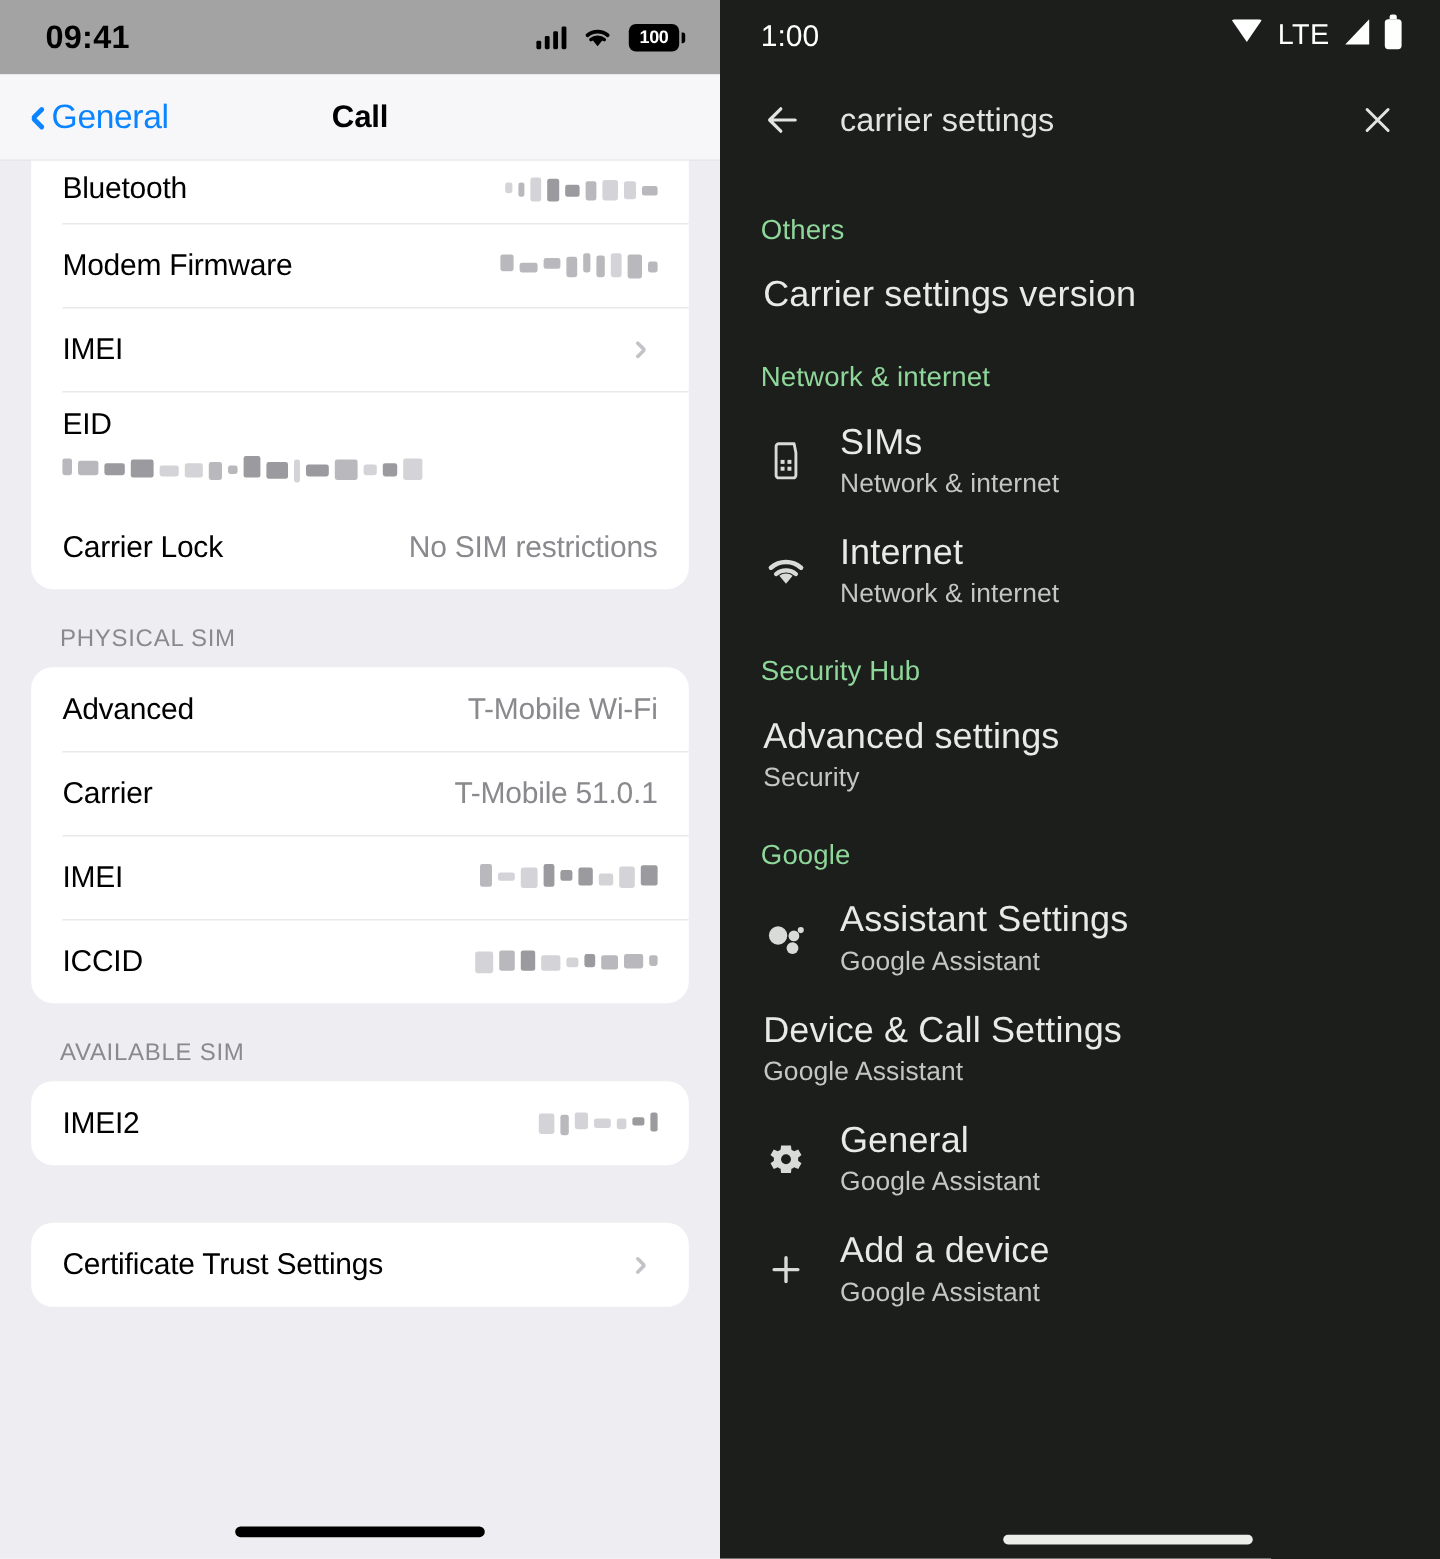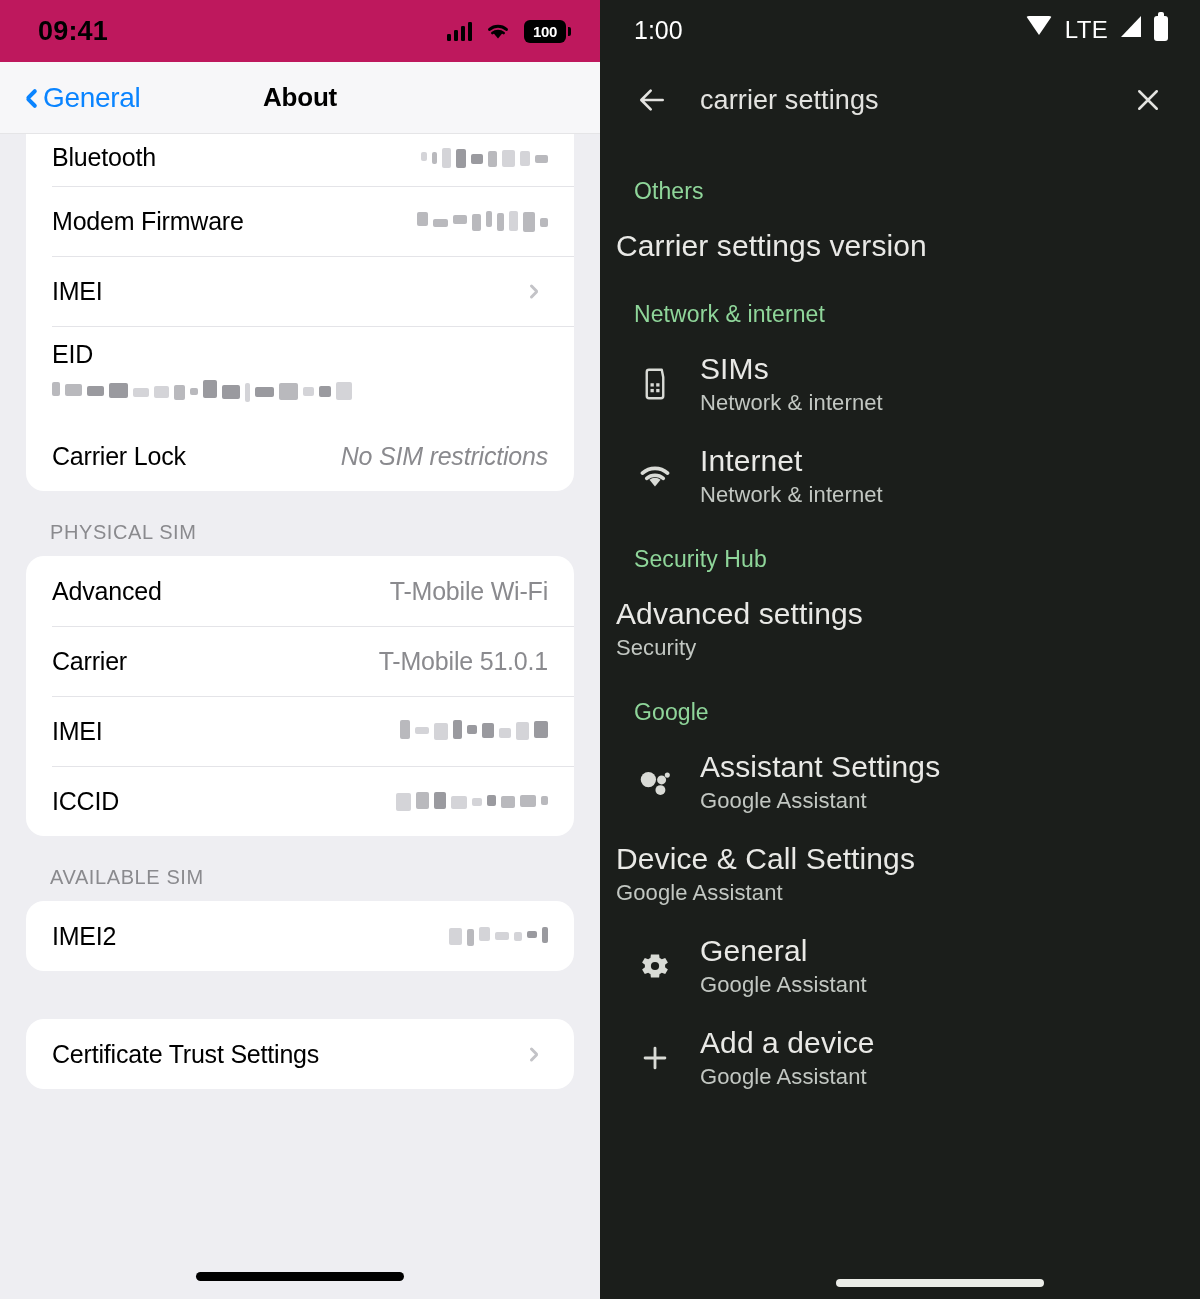"09:41" .ios-status { background: #be185d -> #a3a3a3 }
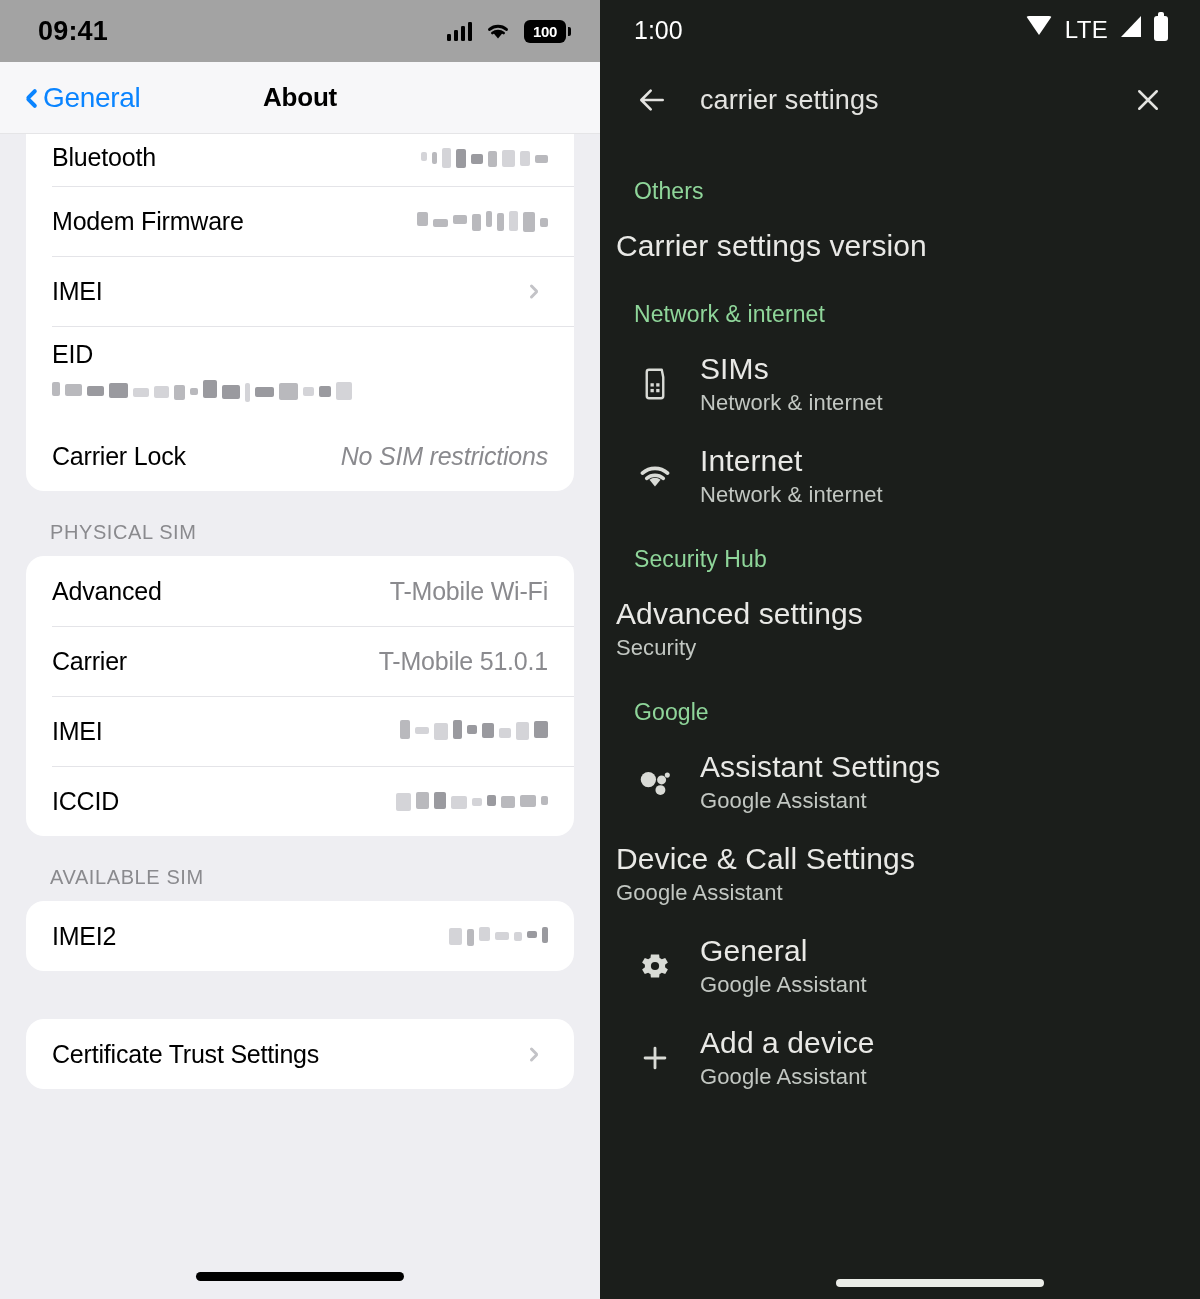"About" div.ios-title { text: About -> Call }
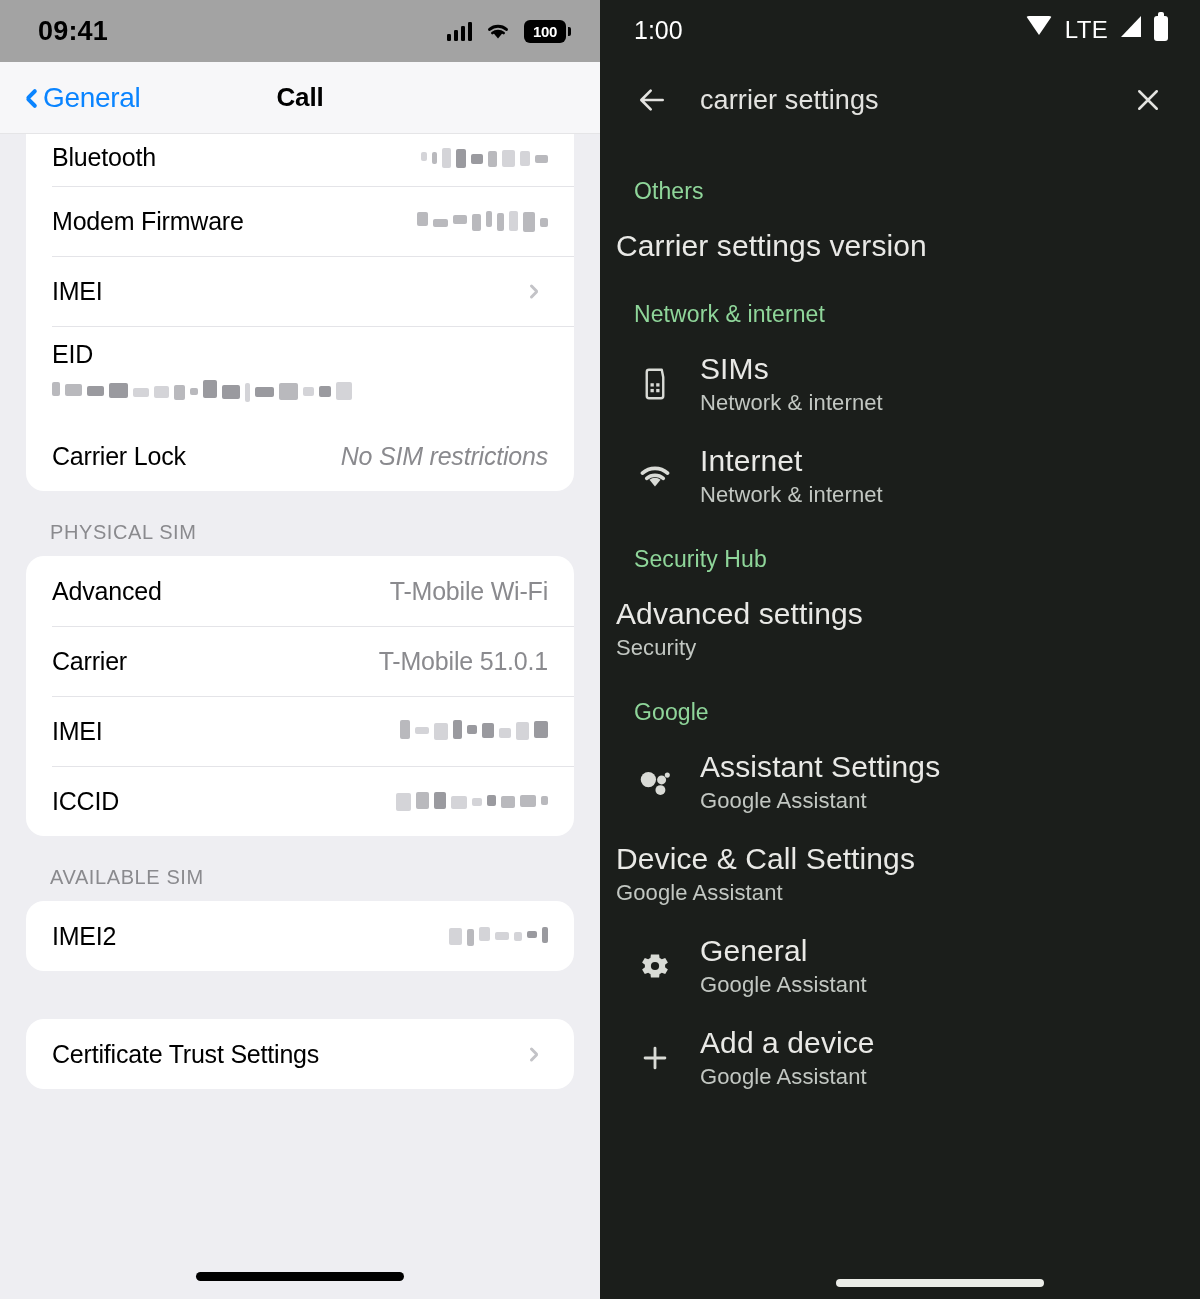"Carrier settings version" .noicon { padding-left: 16px -> 36px }
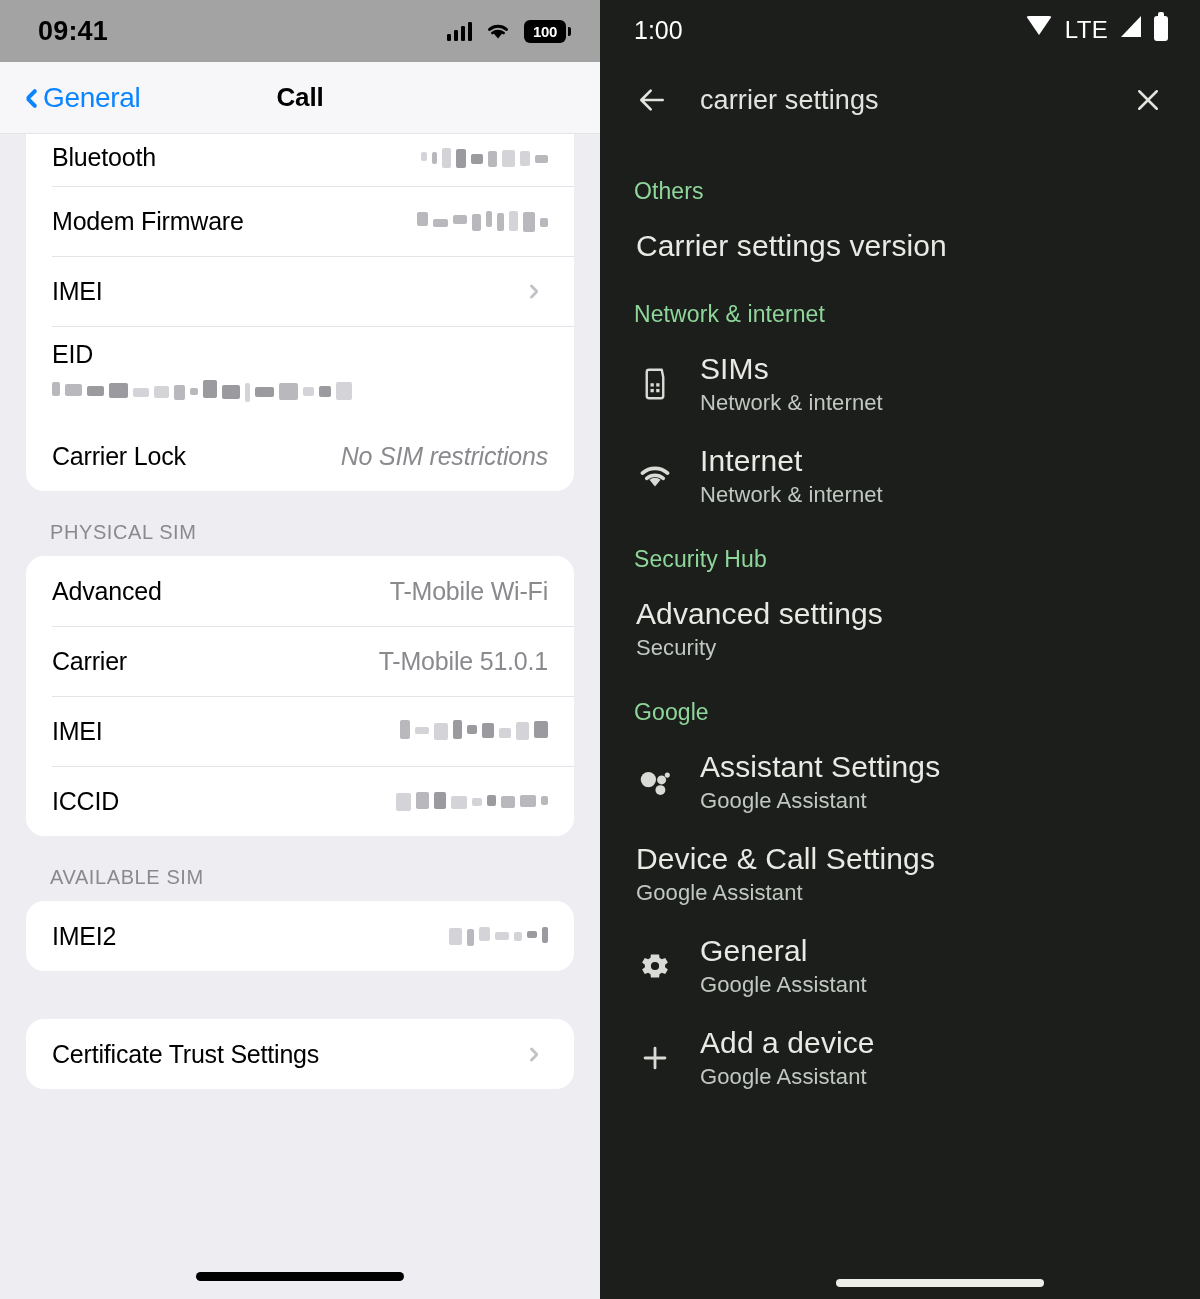"No SIM restrictions" div { font-style: italic -> none }
